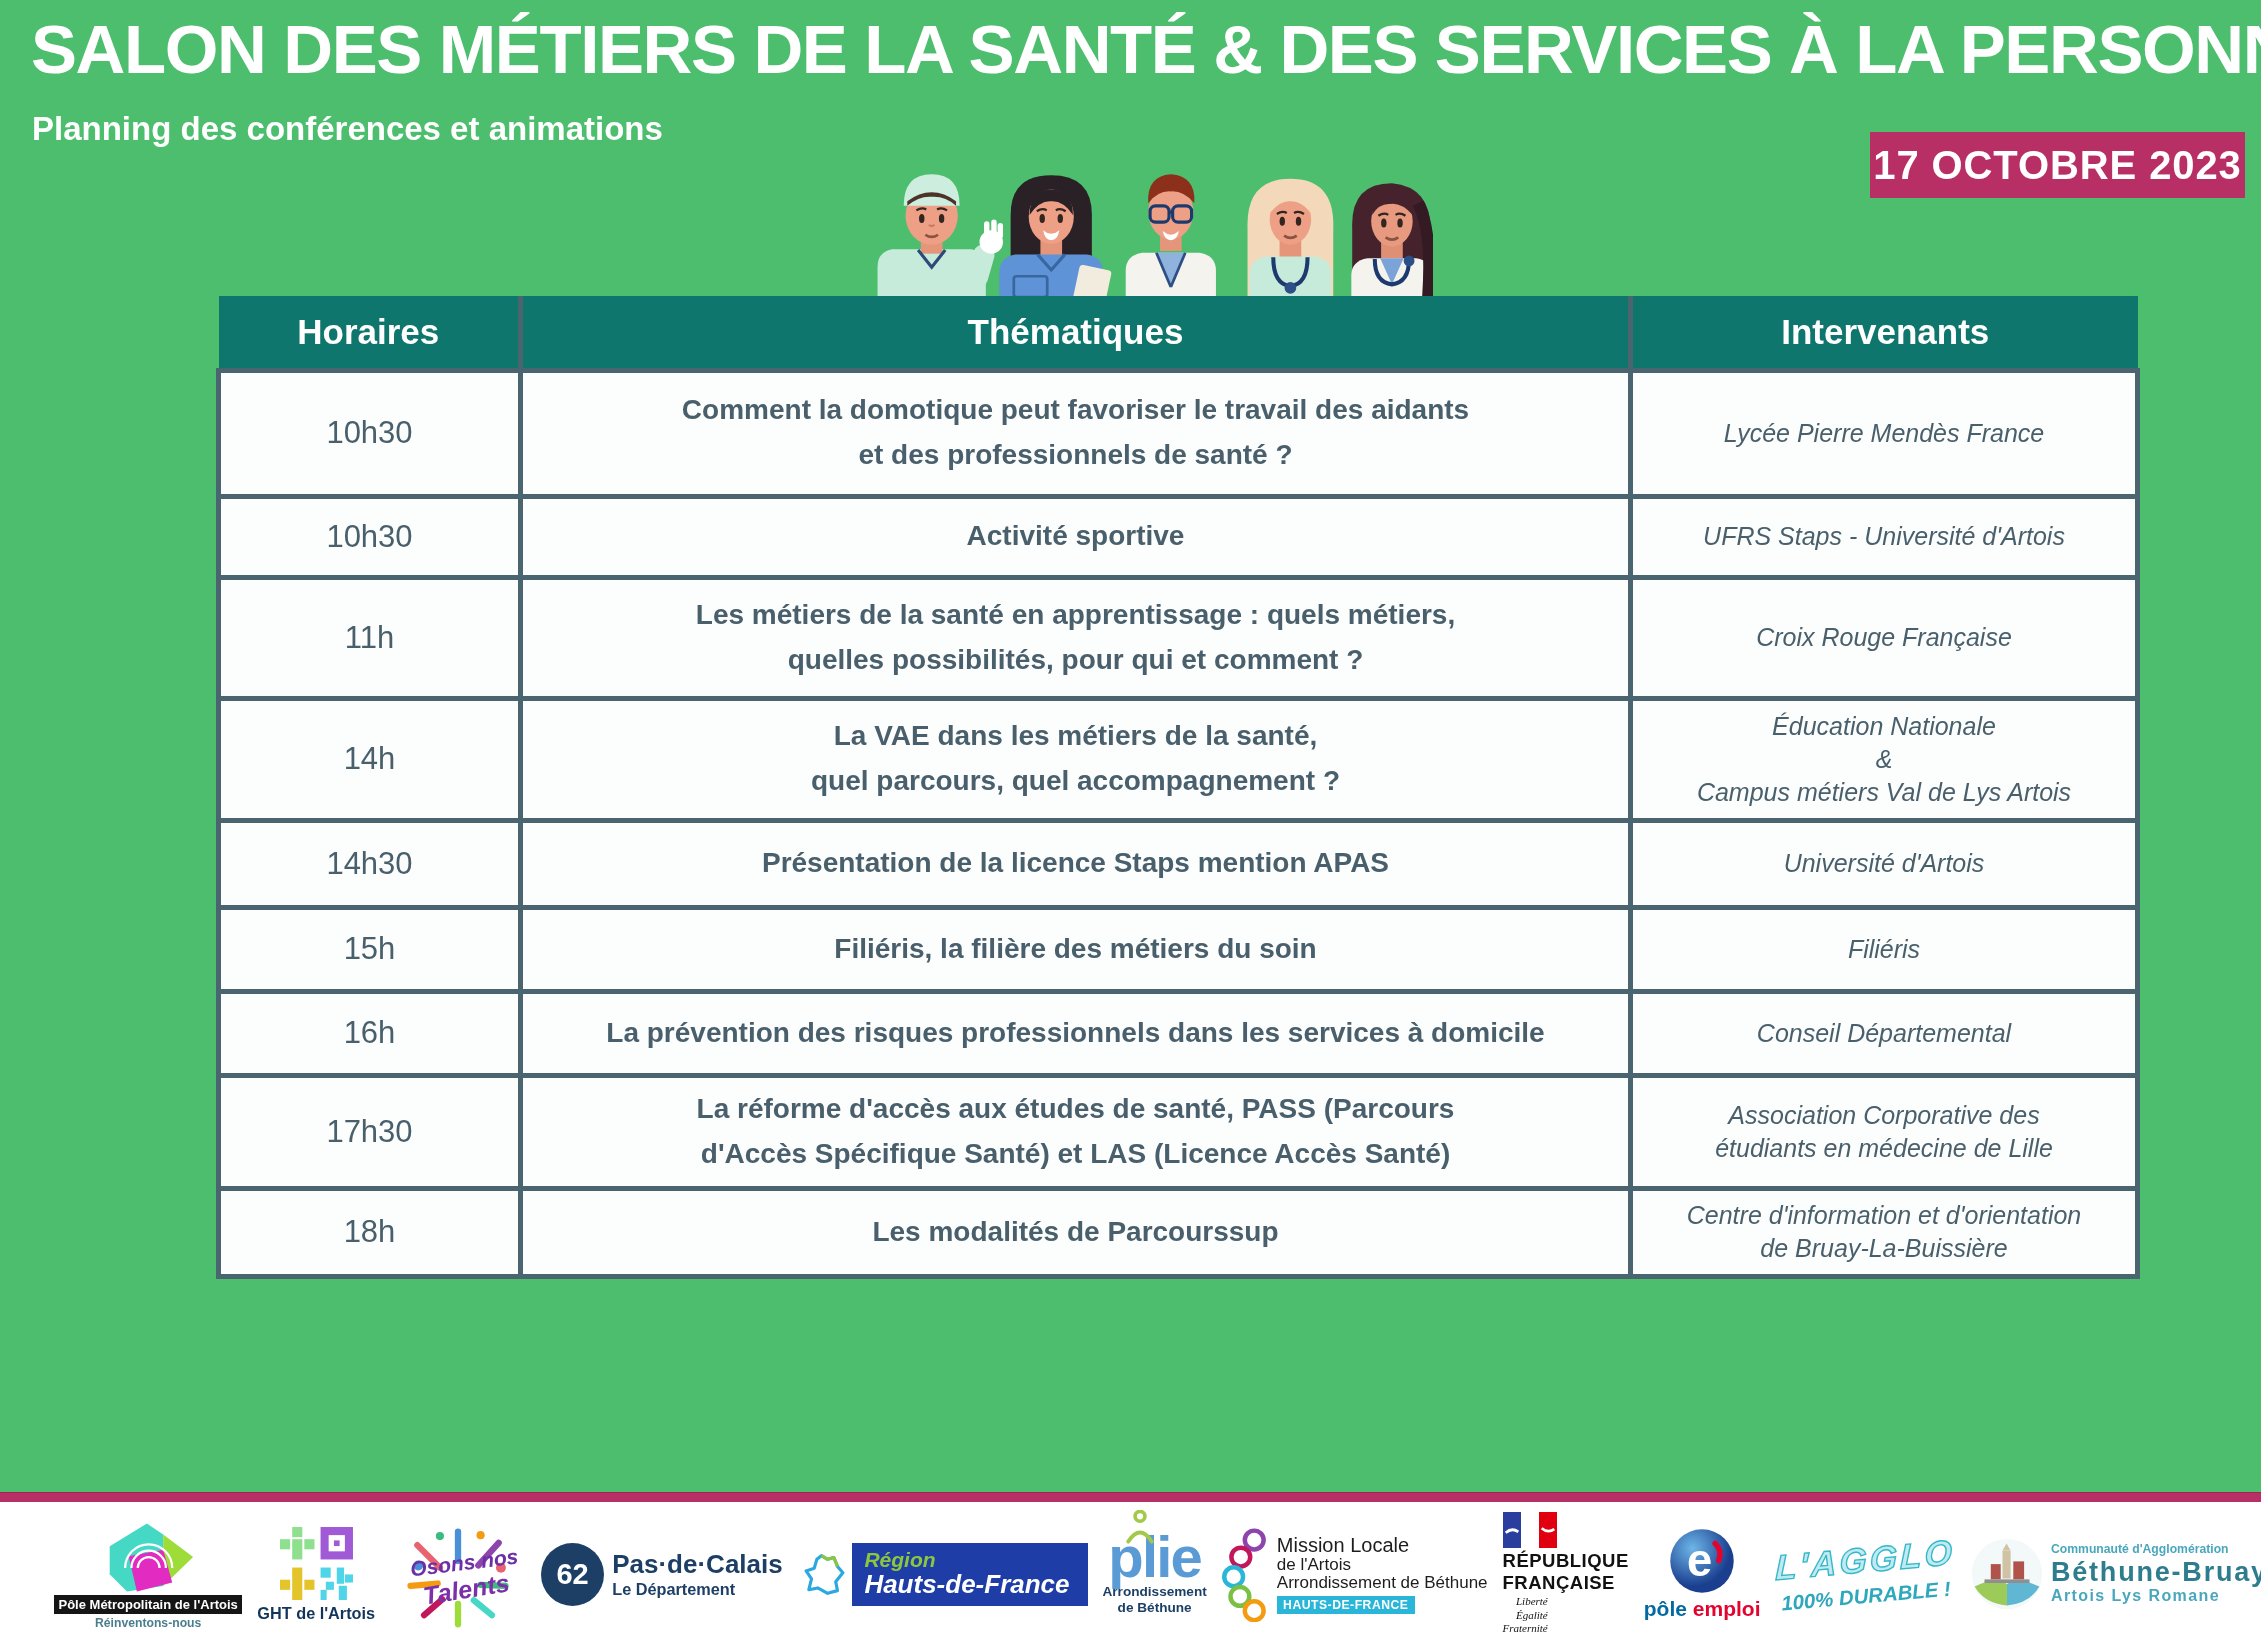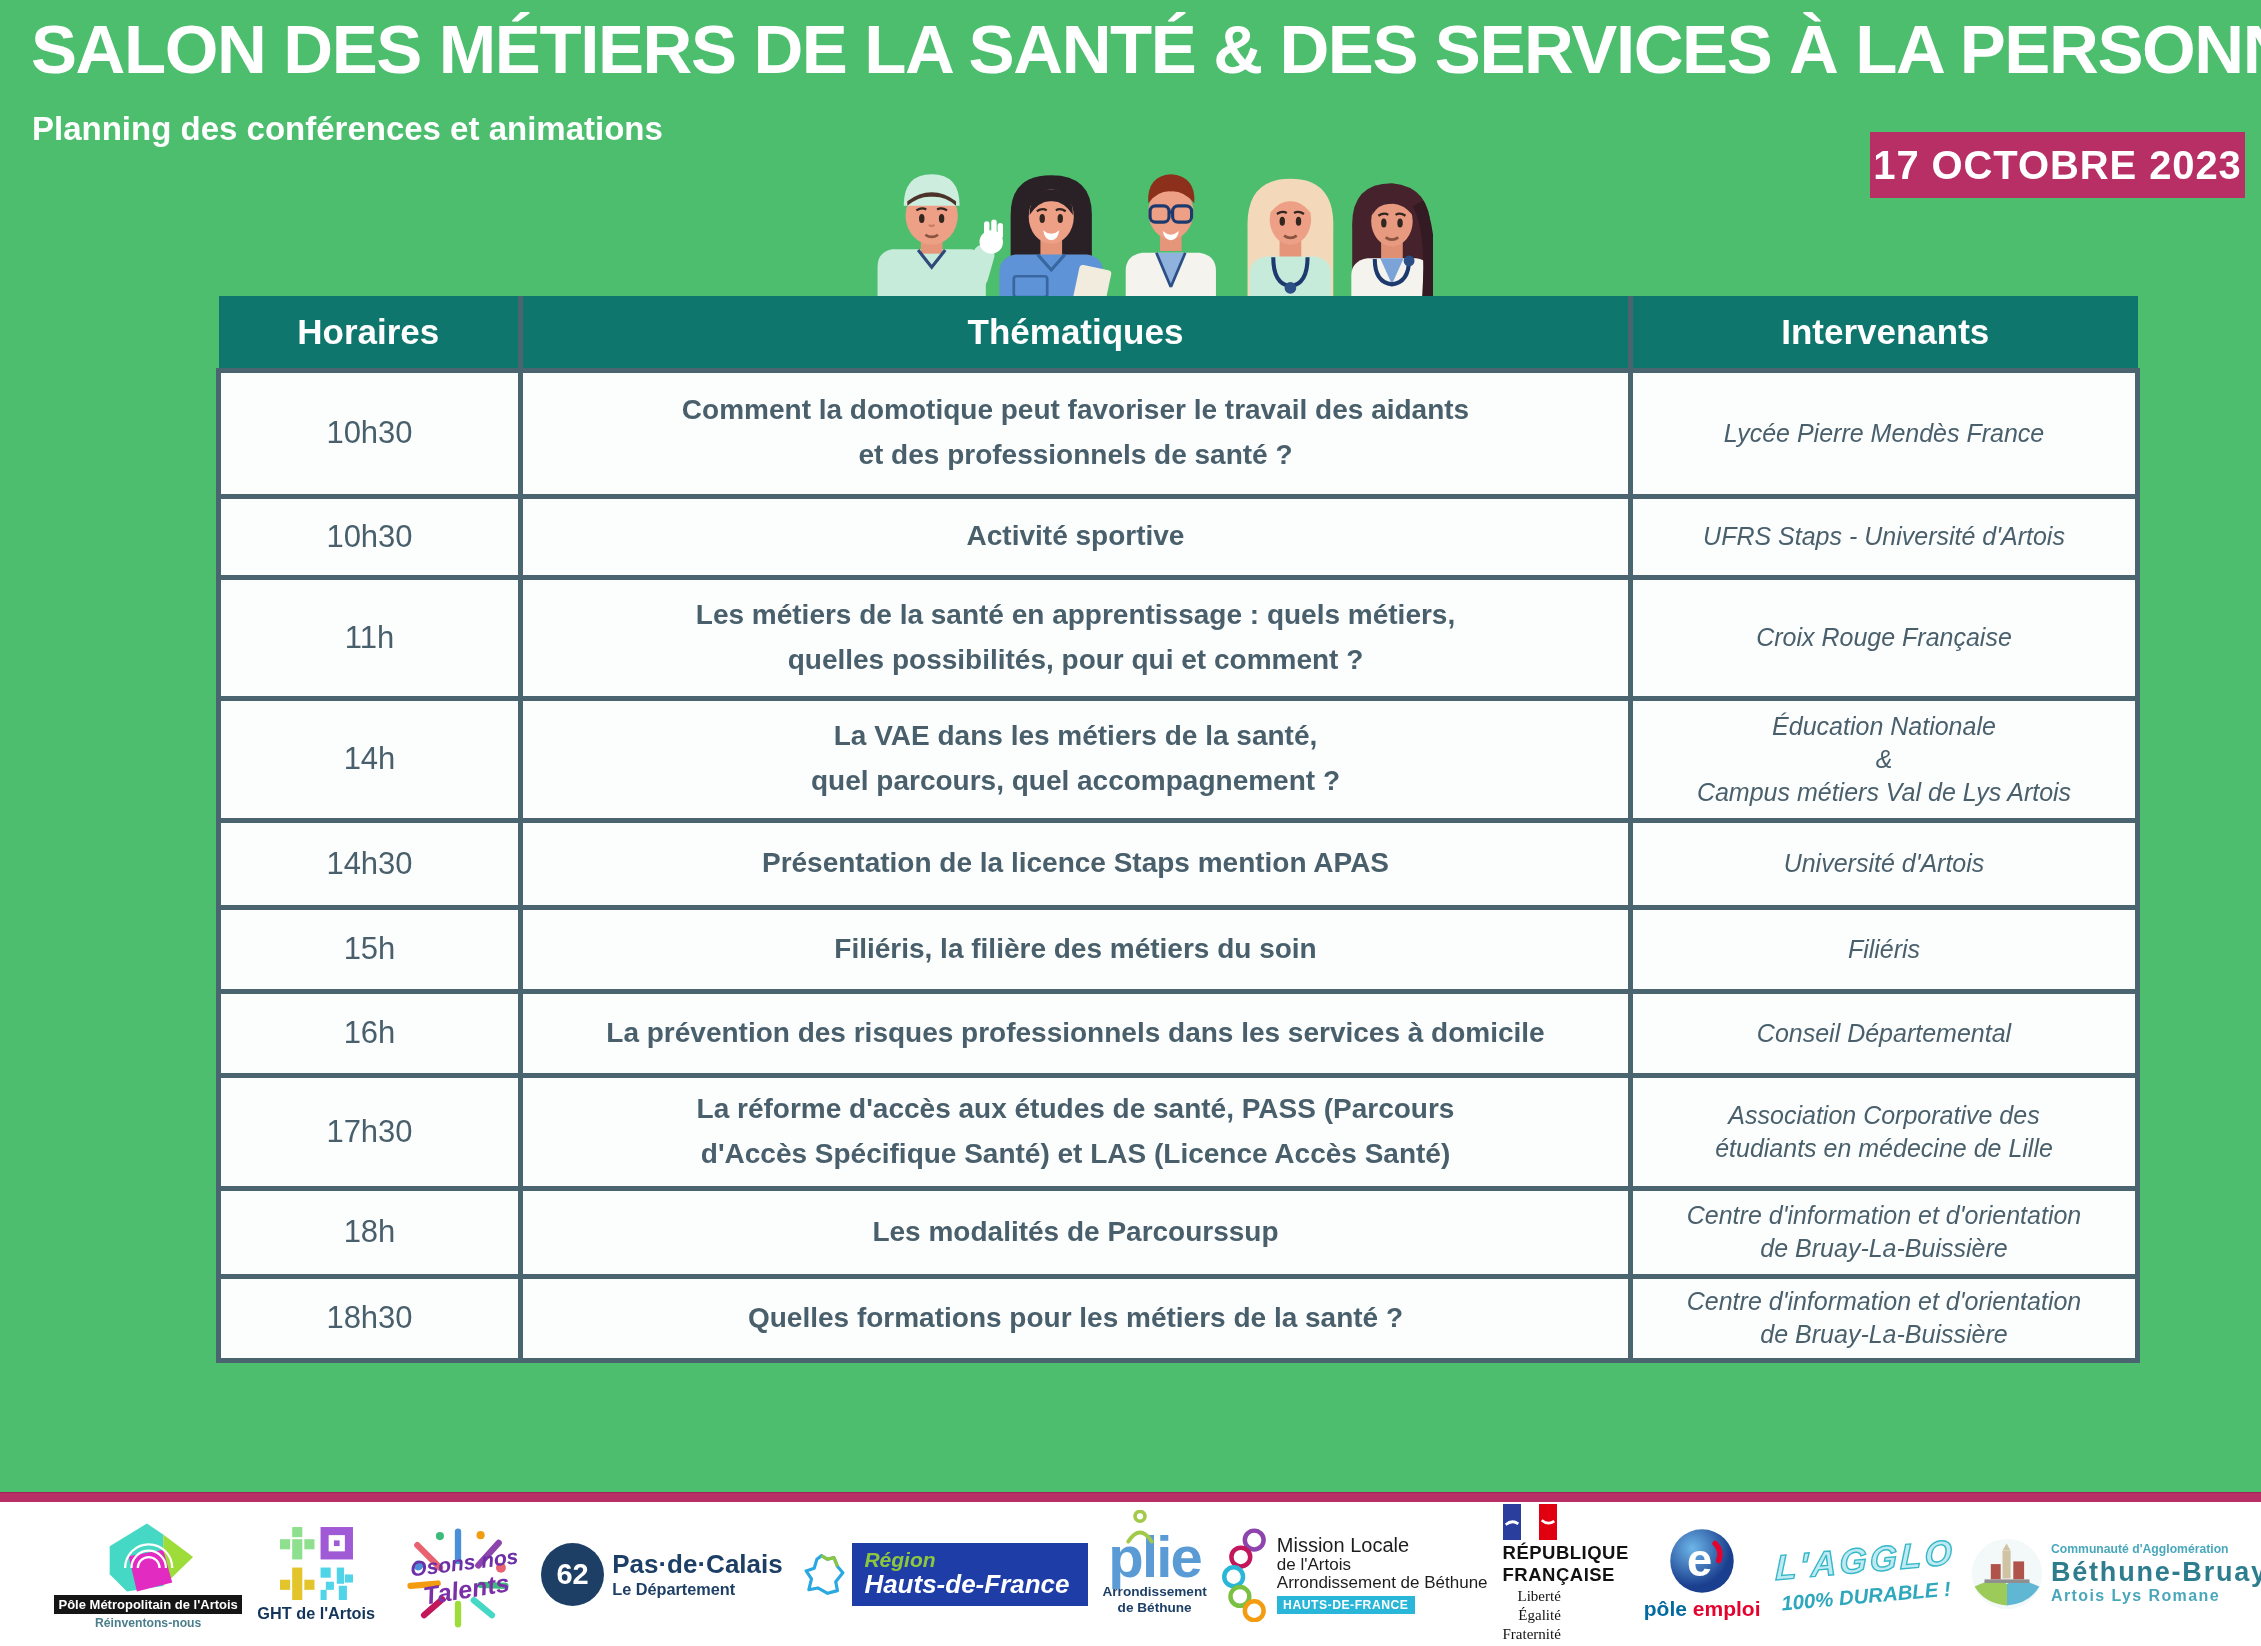"18h30" tr { html: <tr> <td>18h30</td> <td>Quelles formations pour les métiers de la santé ?</td> <td>Centre d'information et d'orientation de Bruay-La-Buissière</td> </tr> -> none }
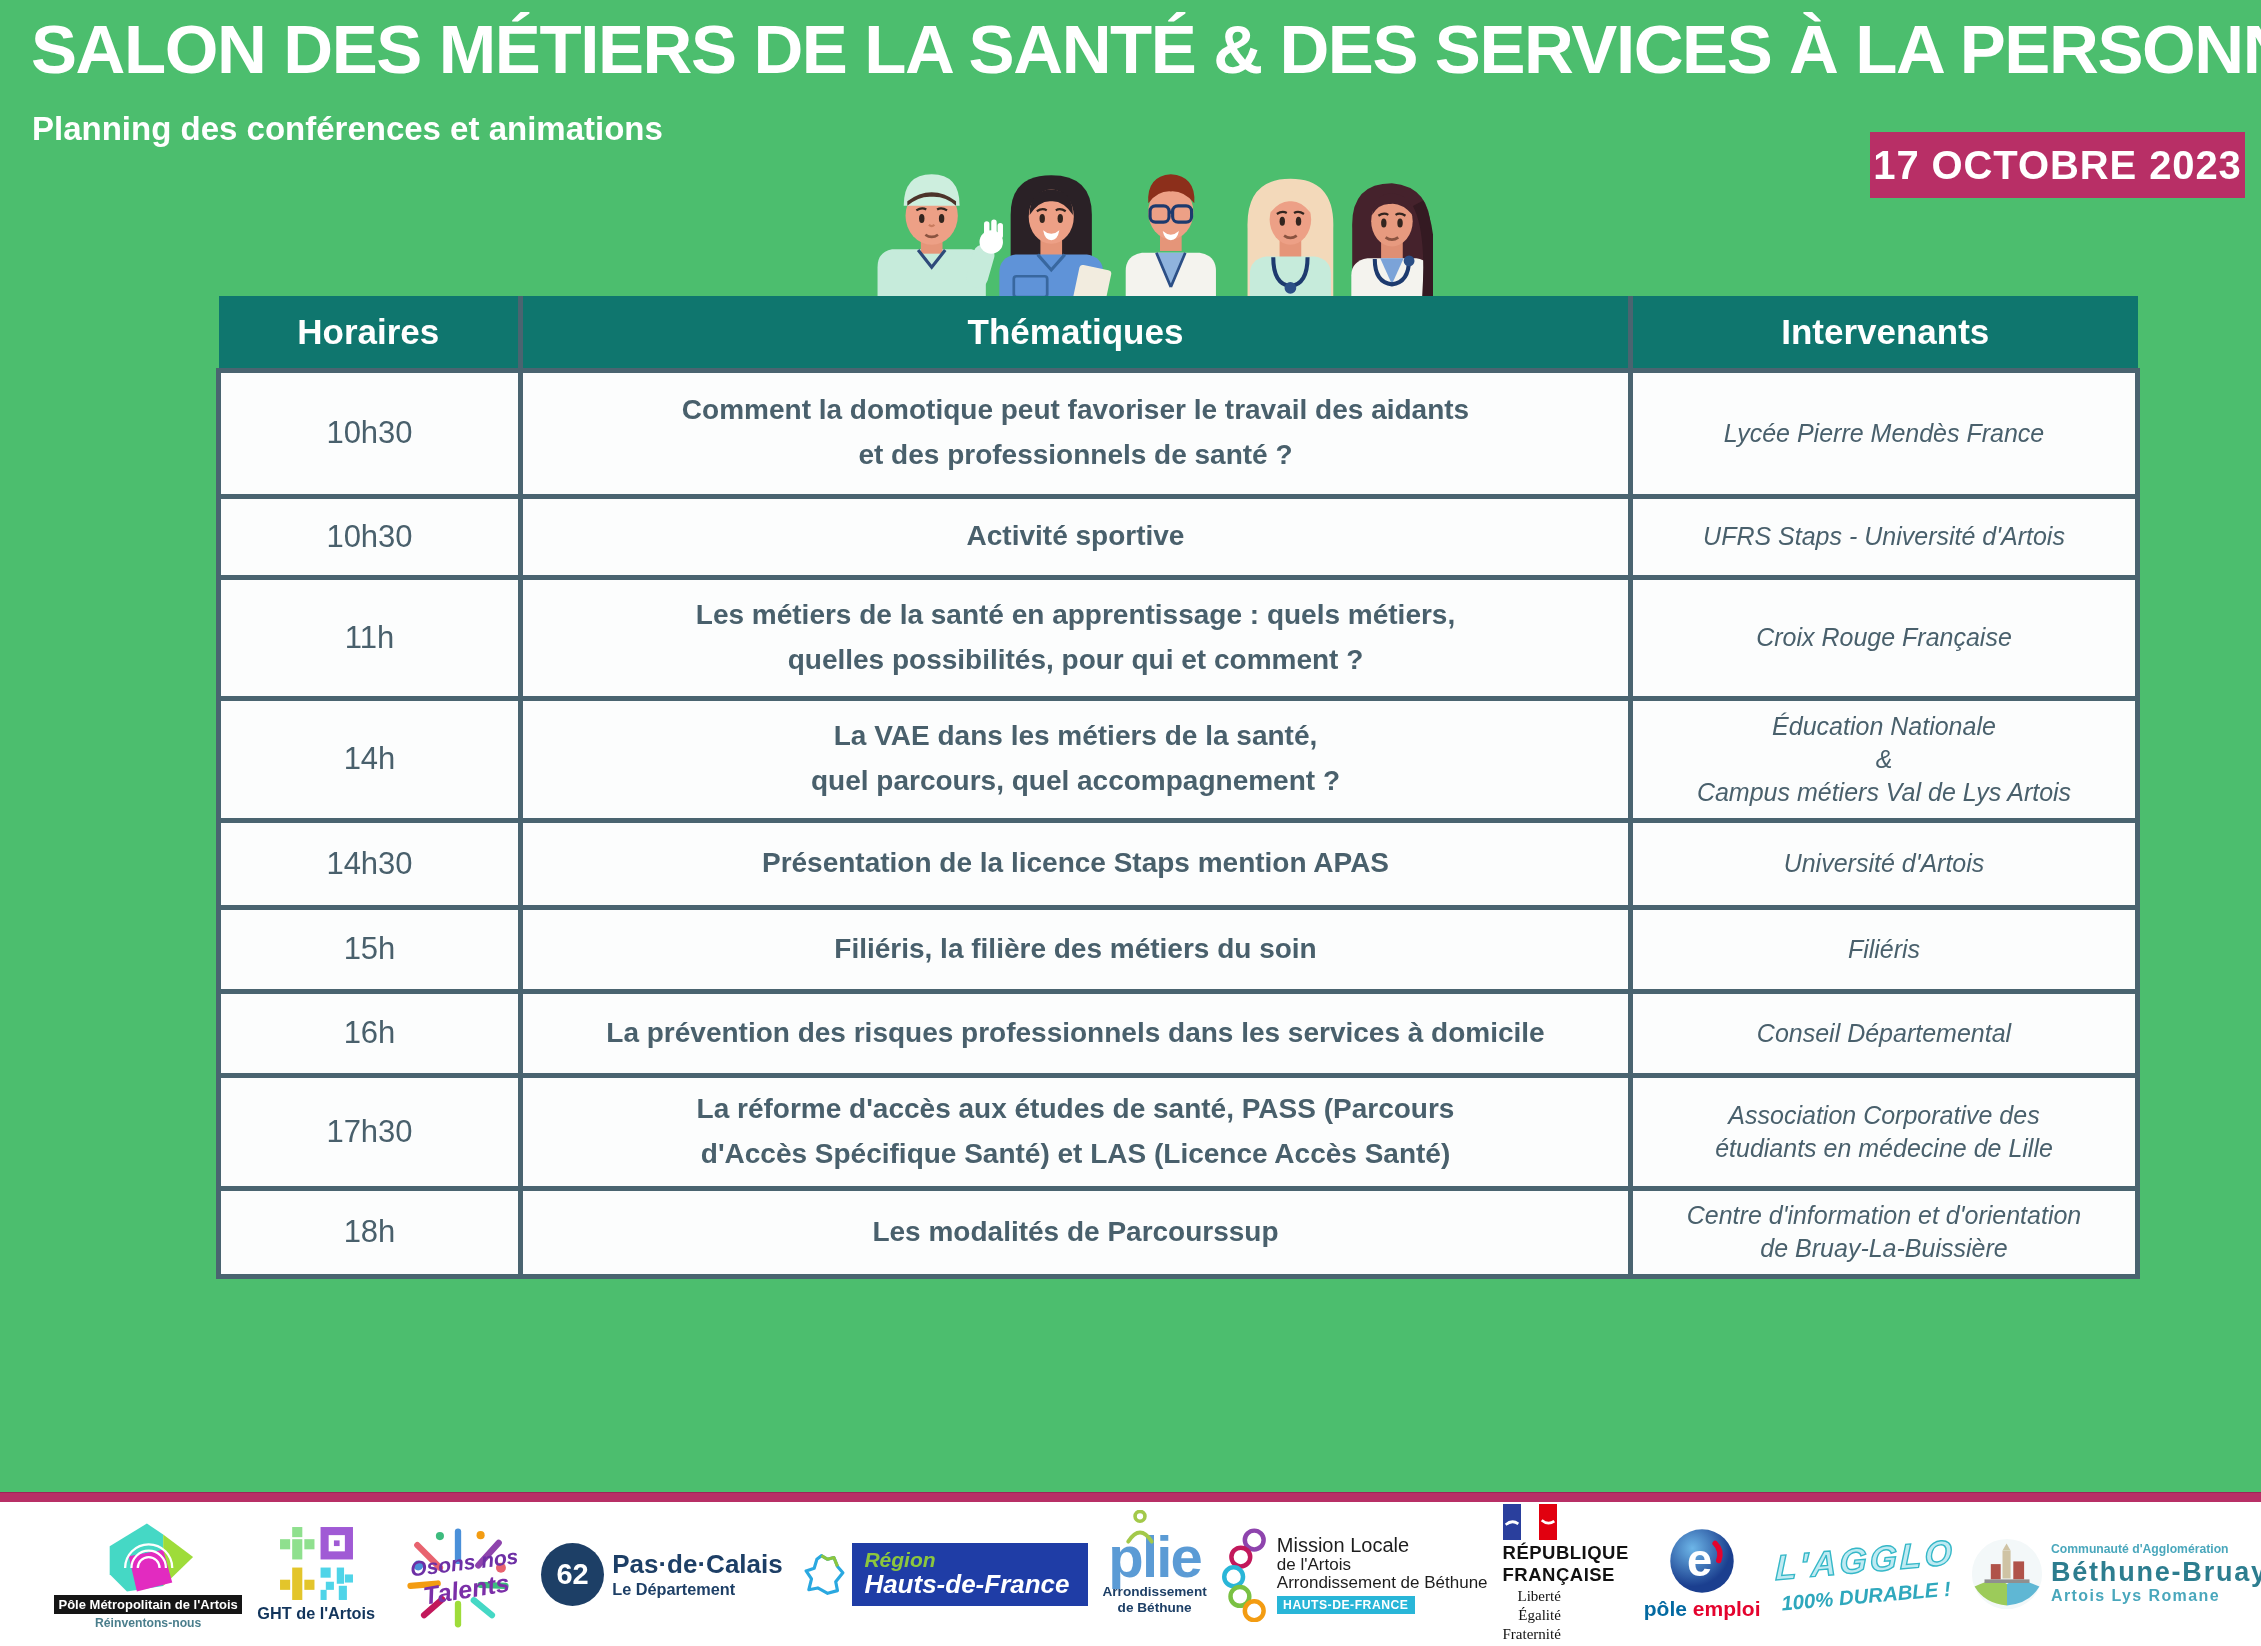"Liberté" .rf-motto { font-size: 15px -> 11px; font-style: none -> italic }
